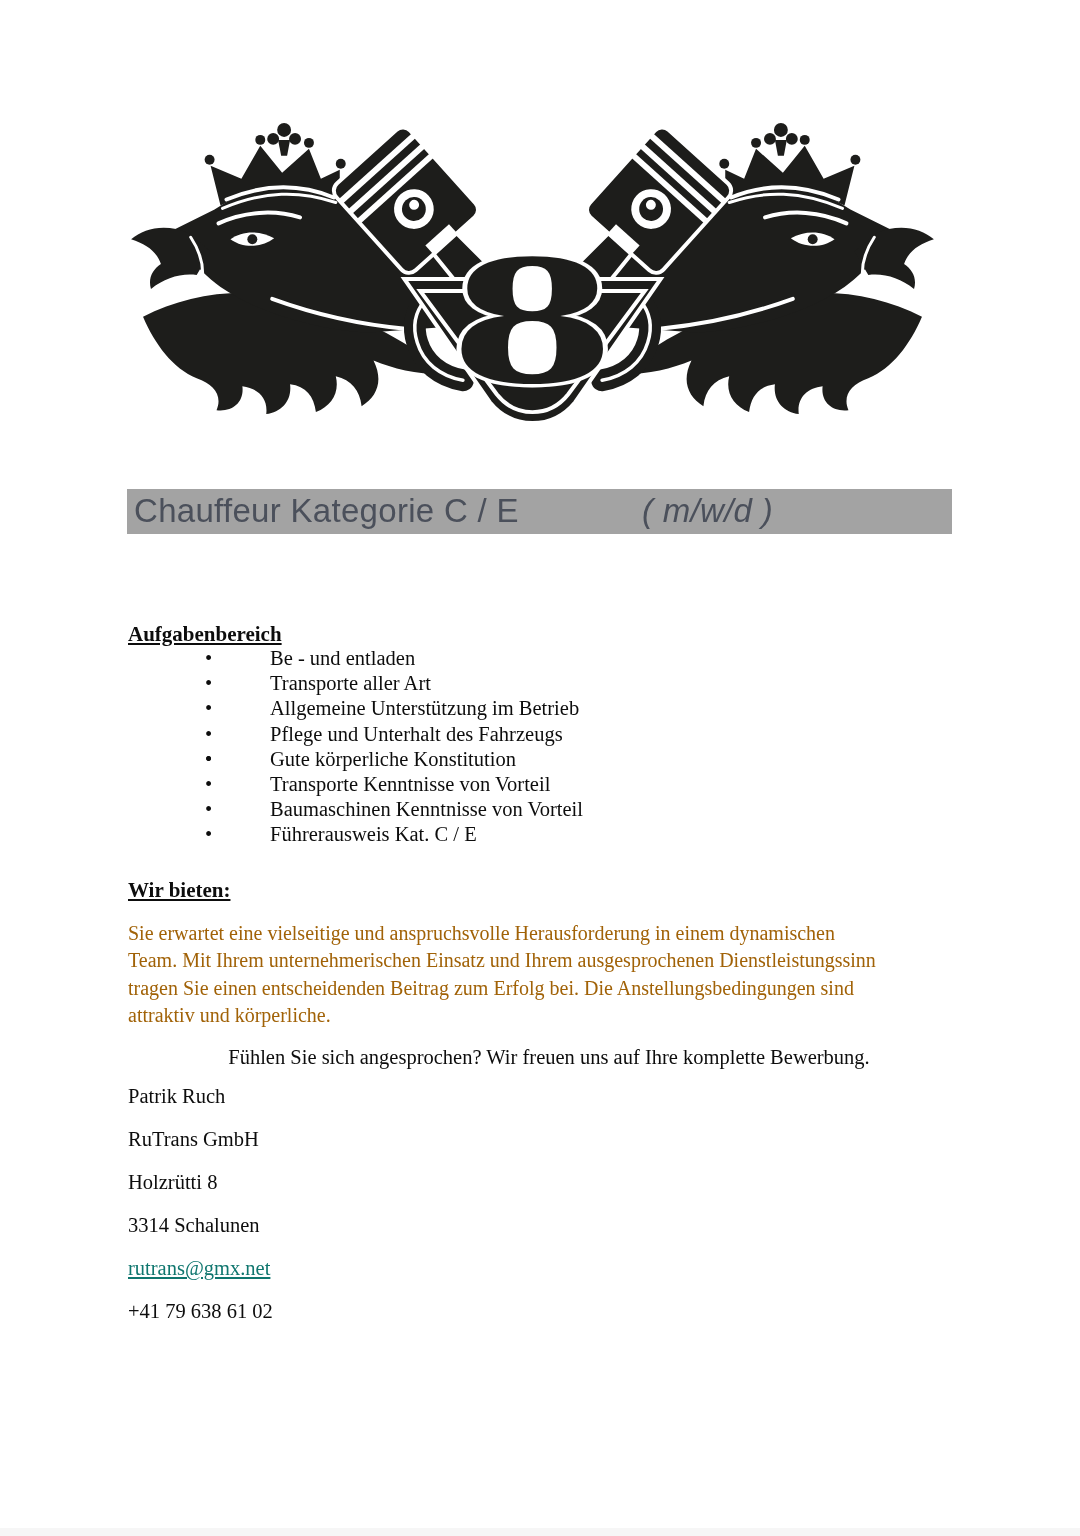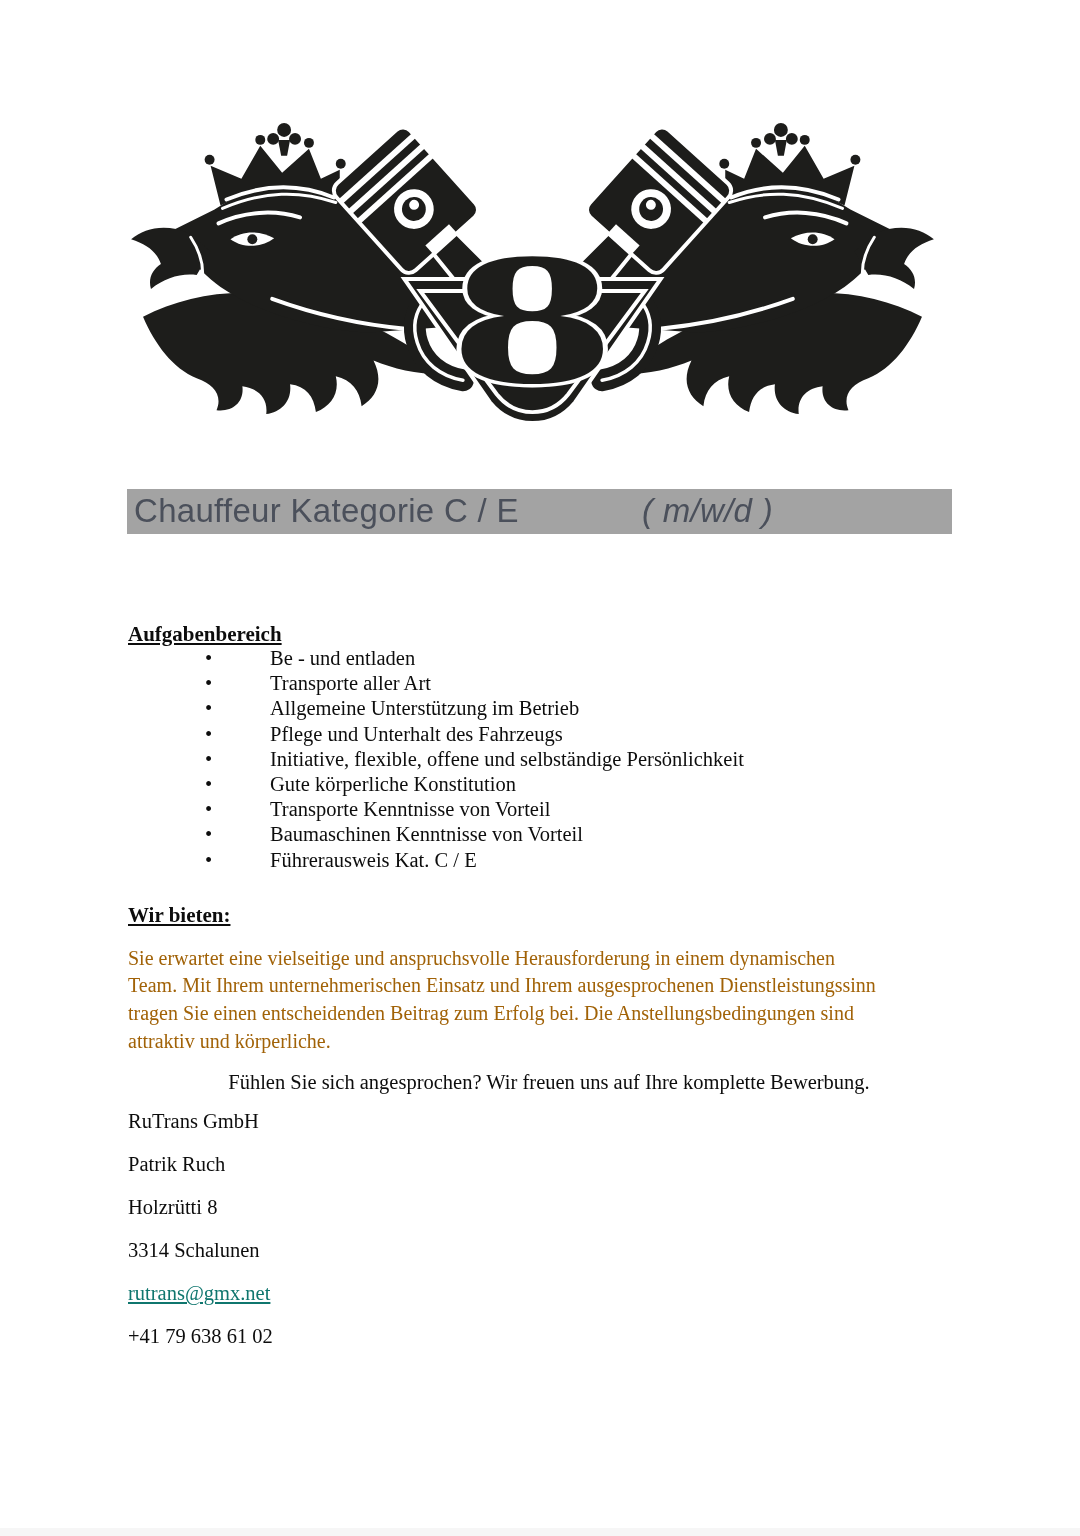"Initiative, flexible, offene und" span { html: <span>Initiative, flexible, offene und selbständige Persönlichkeit</span> -> none }
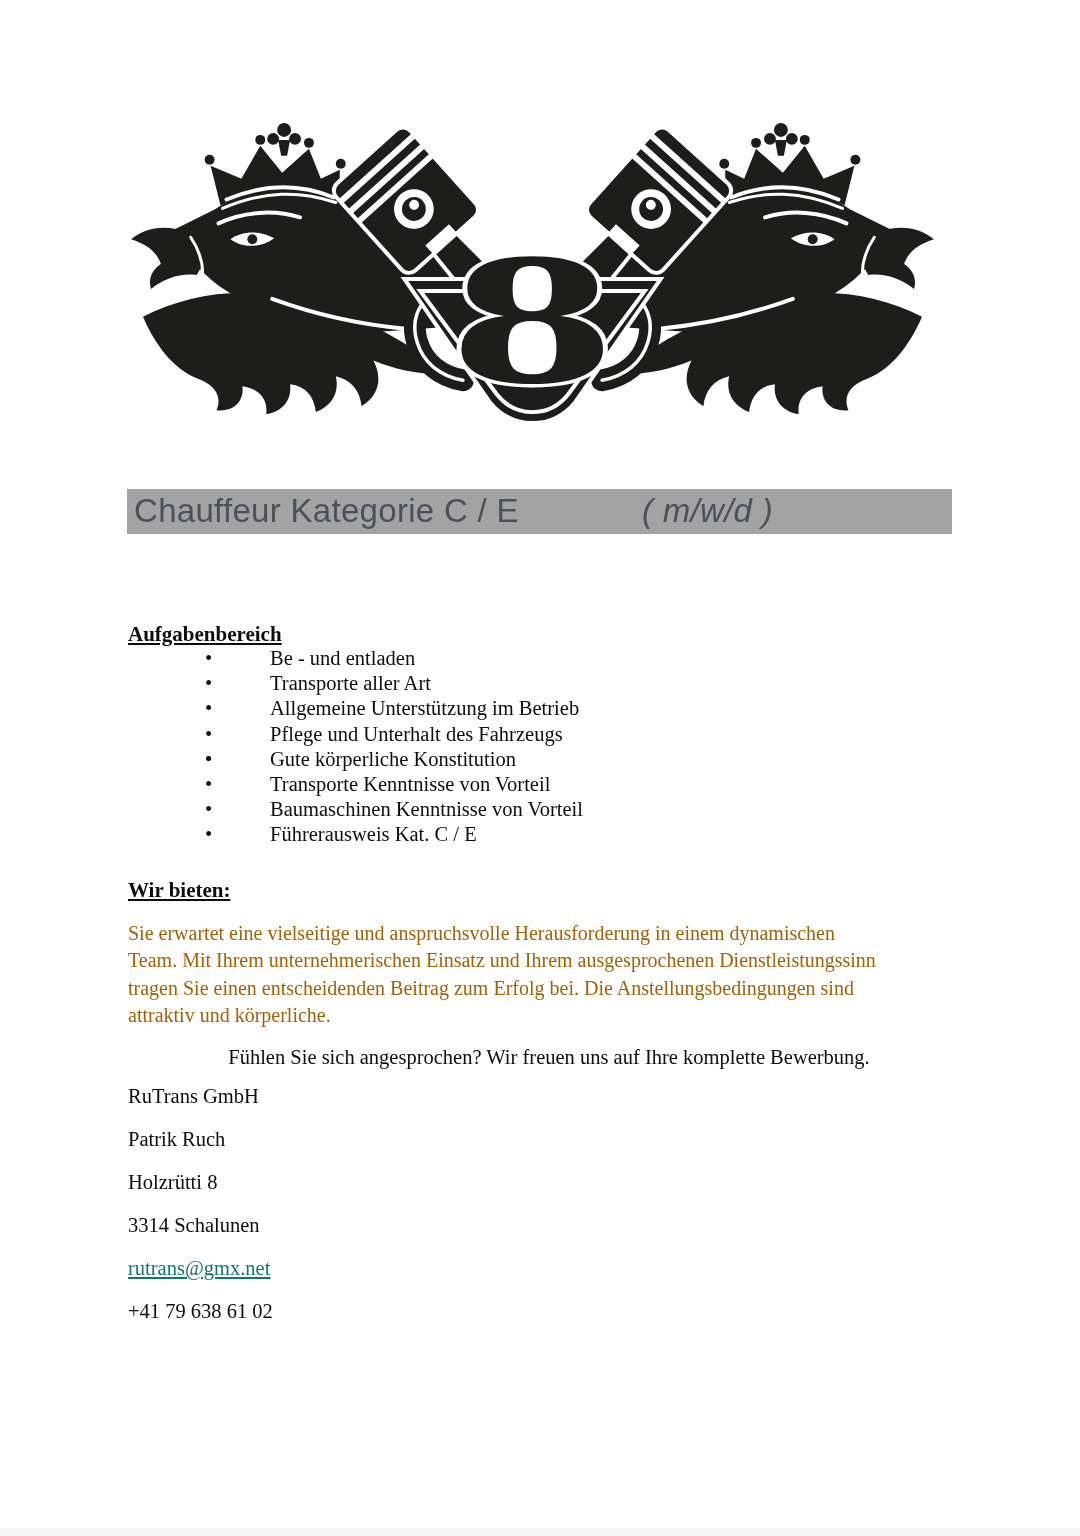"RuTrans GmbH" p.contact-line { order: before "Patrik Ruch" -> after "Patrik Ruch" }
